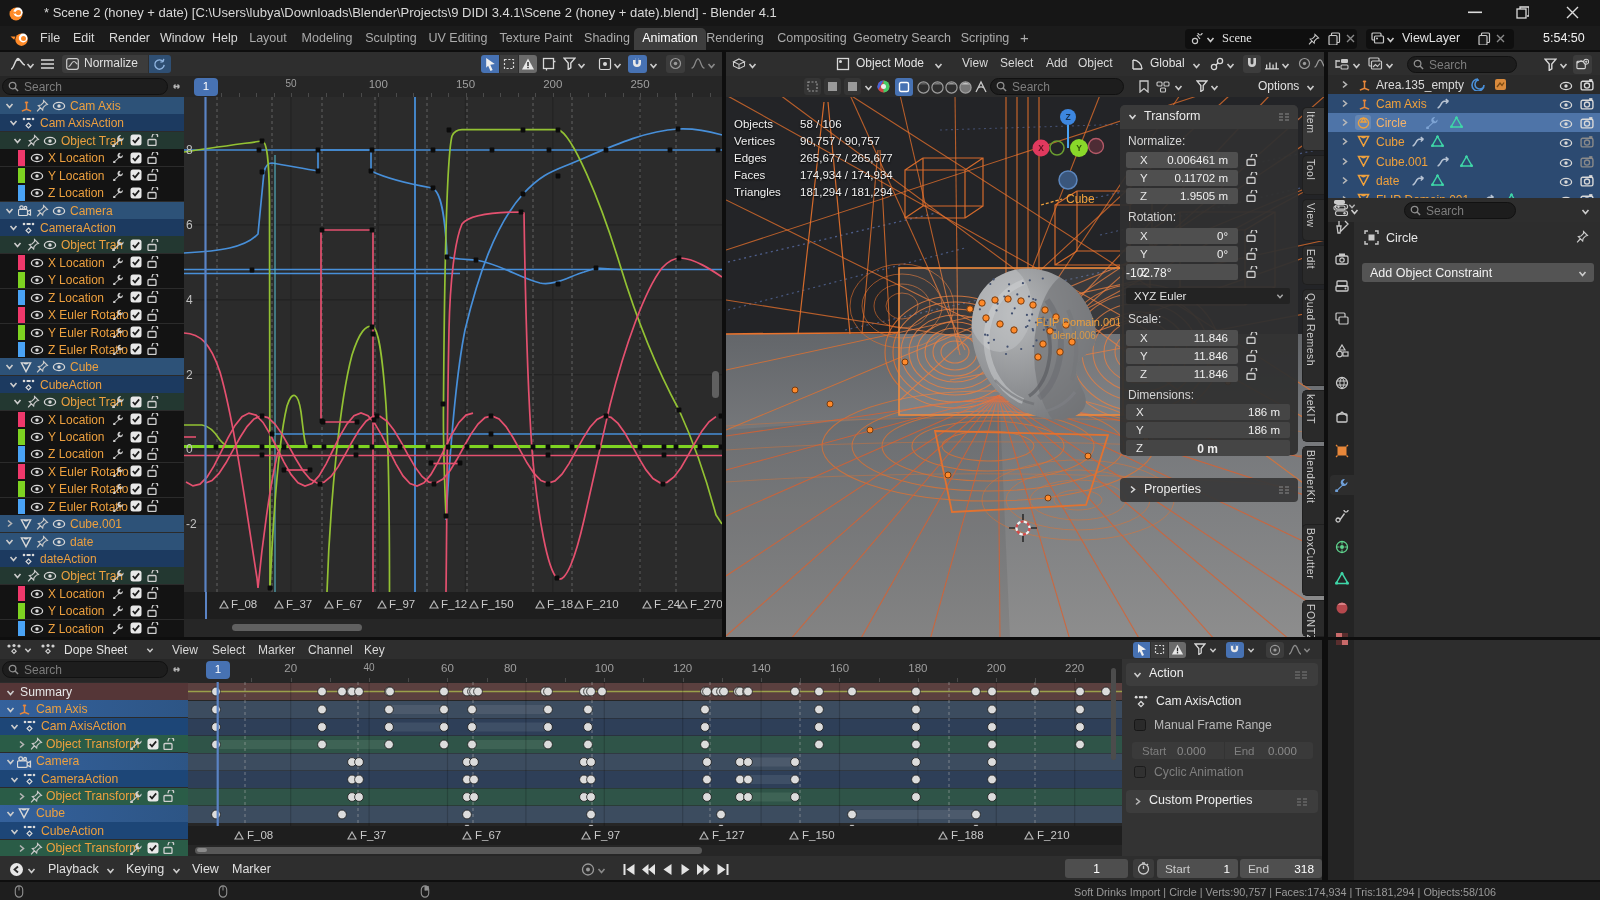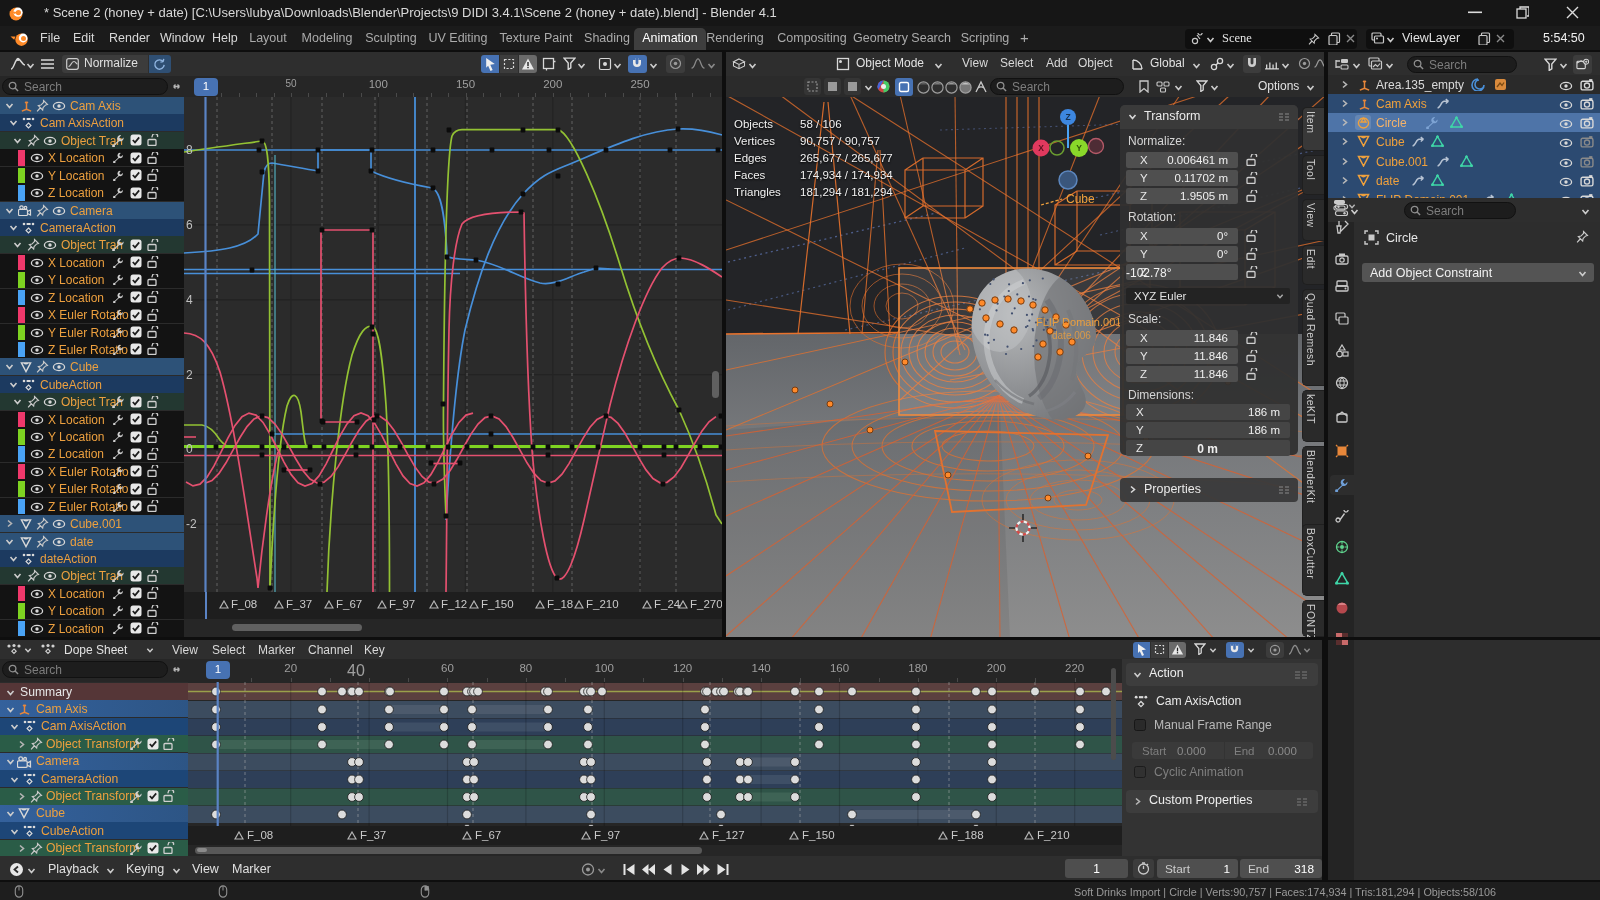"date.006" div.tx { text: date.006 -> blend.006 }
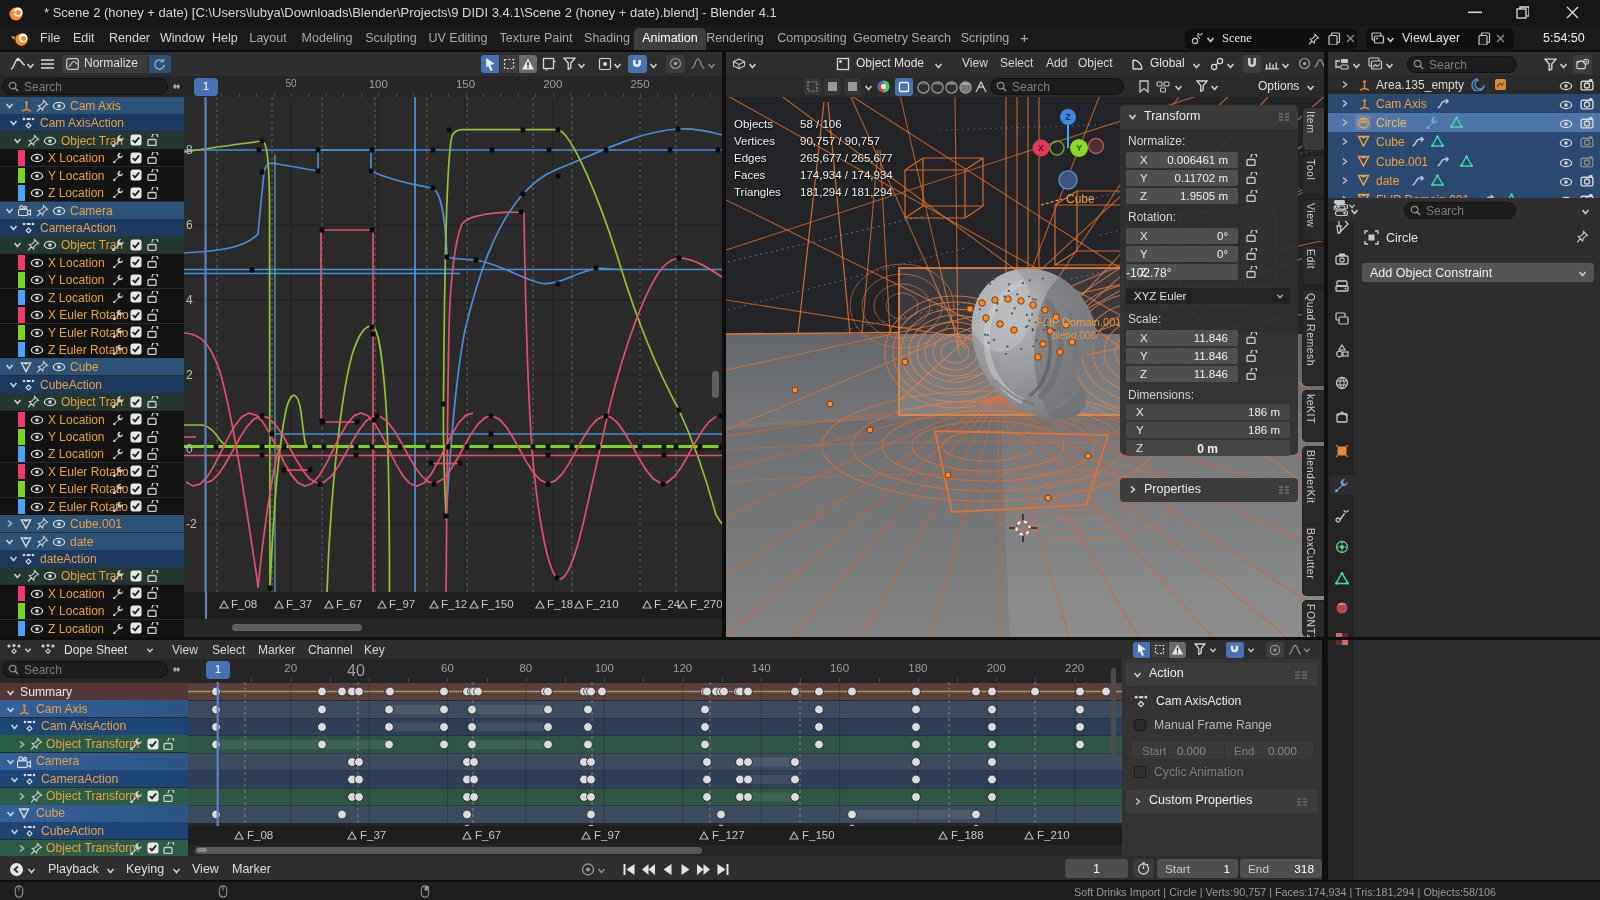"40" div.tx { font-size: 16px -> 10px; text-align: left -> center }
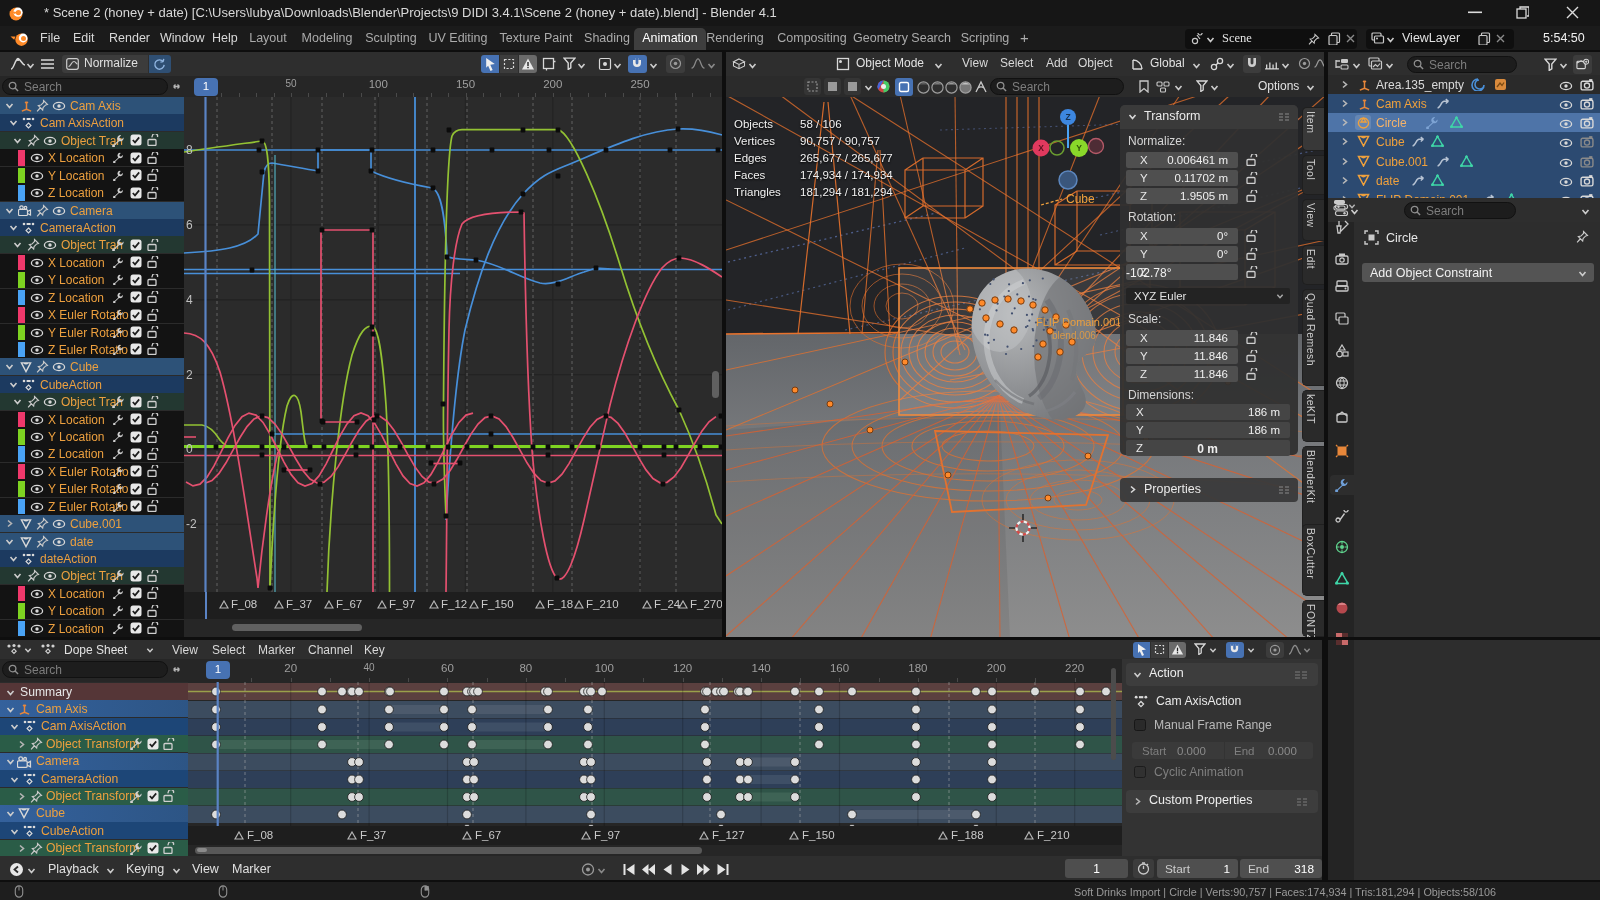"80" div.tx { text-align: center -> left }
